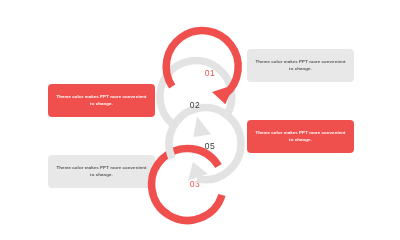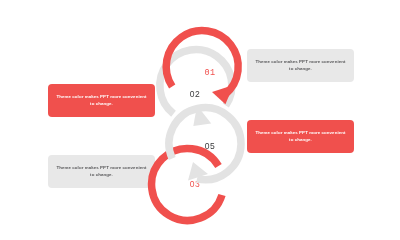"01" #ring-01 { font-family: Liberation Mono, monospace -> none }
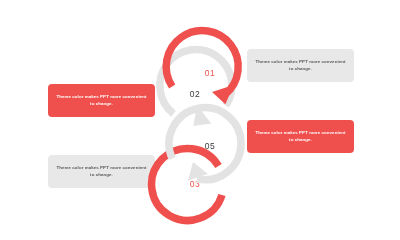"02" #ring-02 { top: 57px -> 68px }
